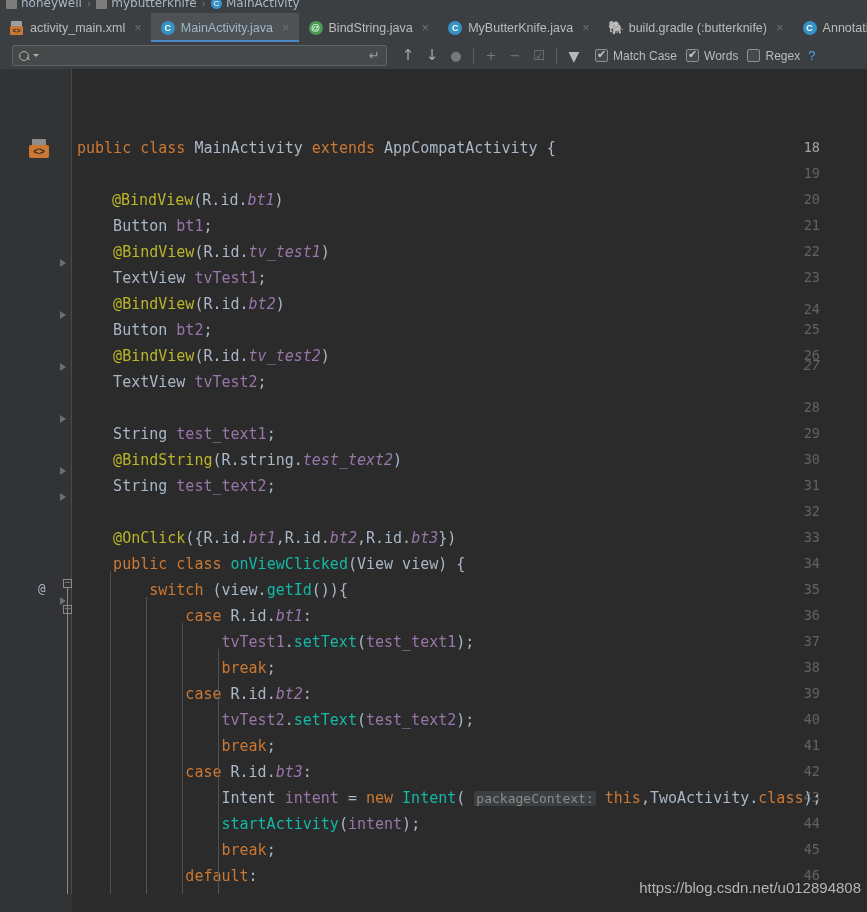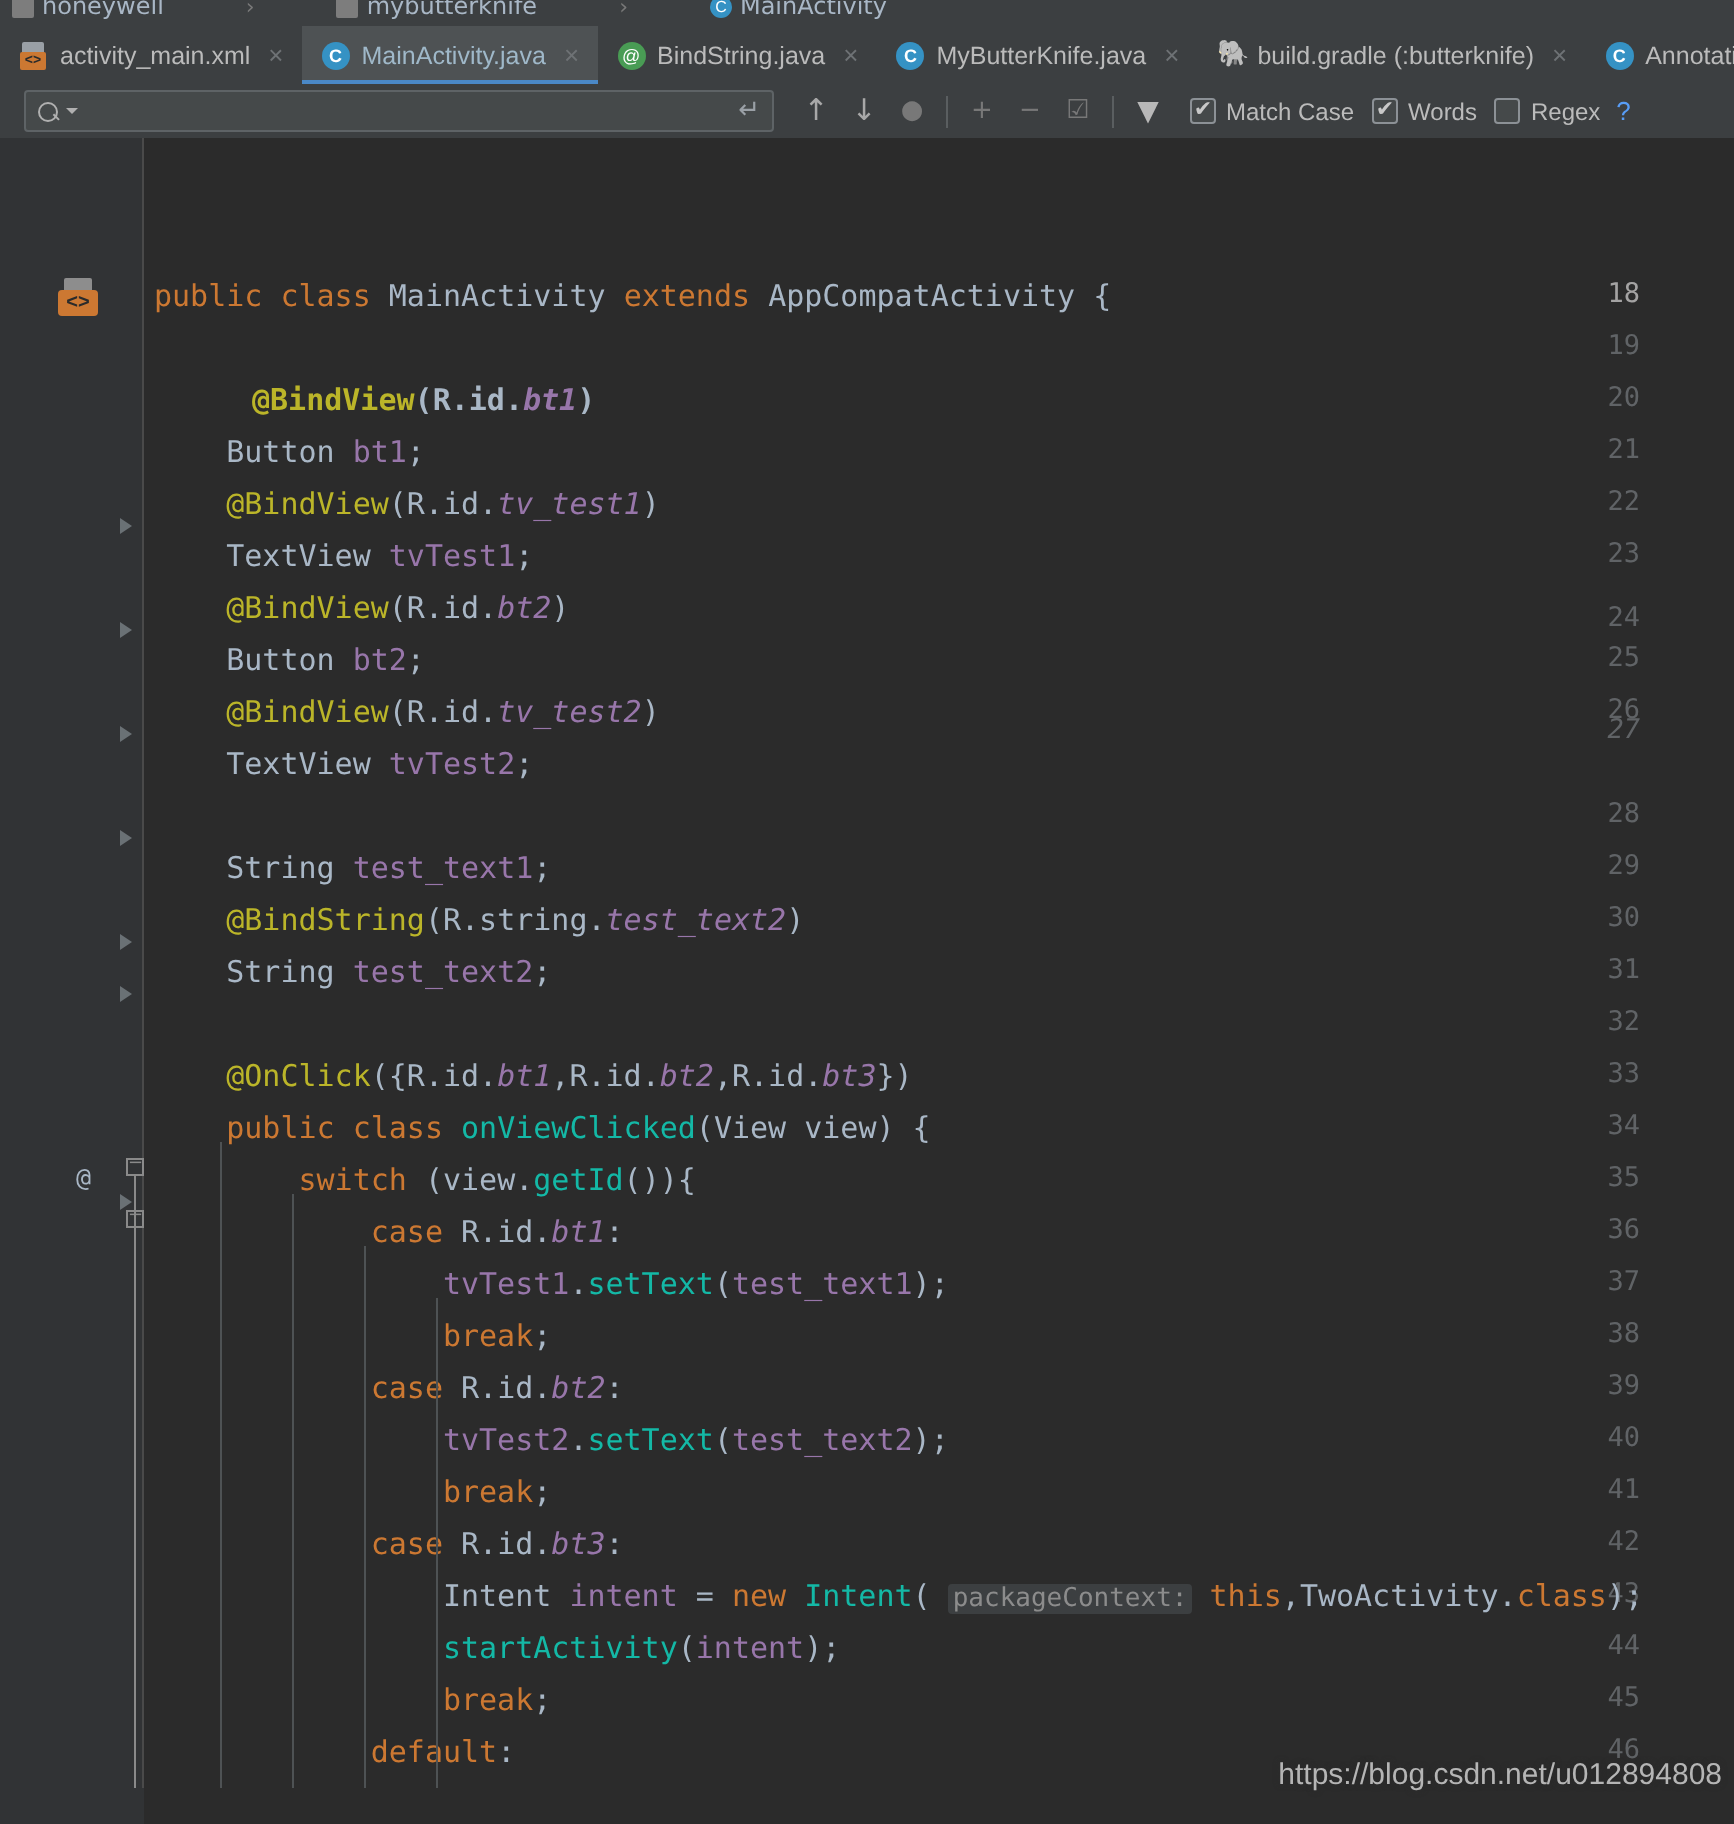"honeywell" #breadcrumb { gap: 36px -> none }
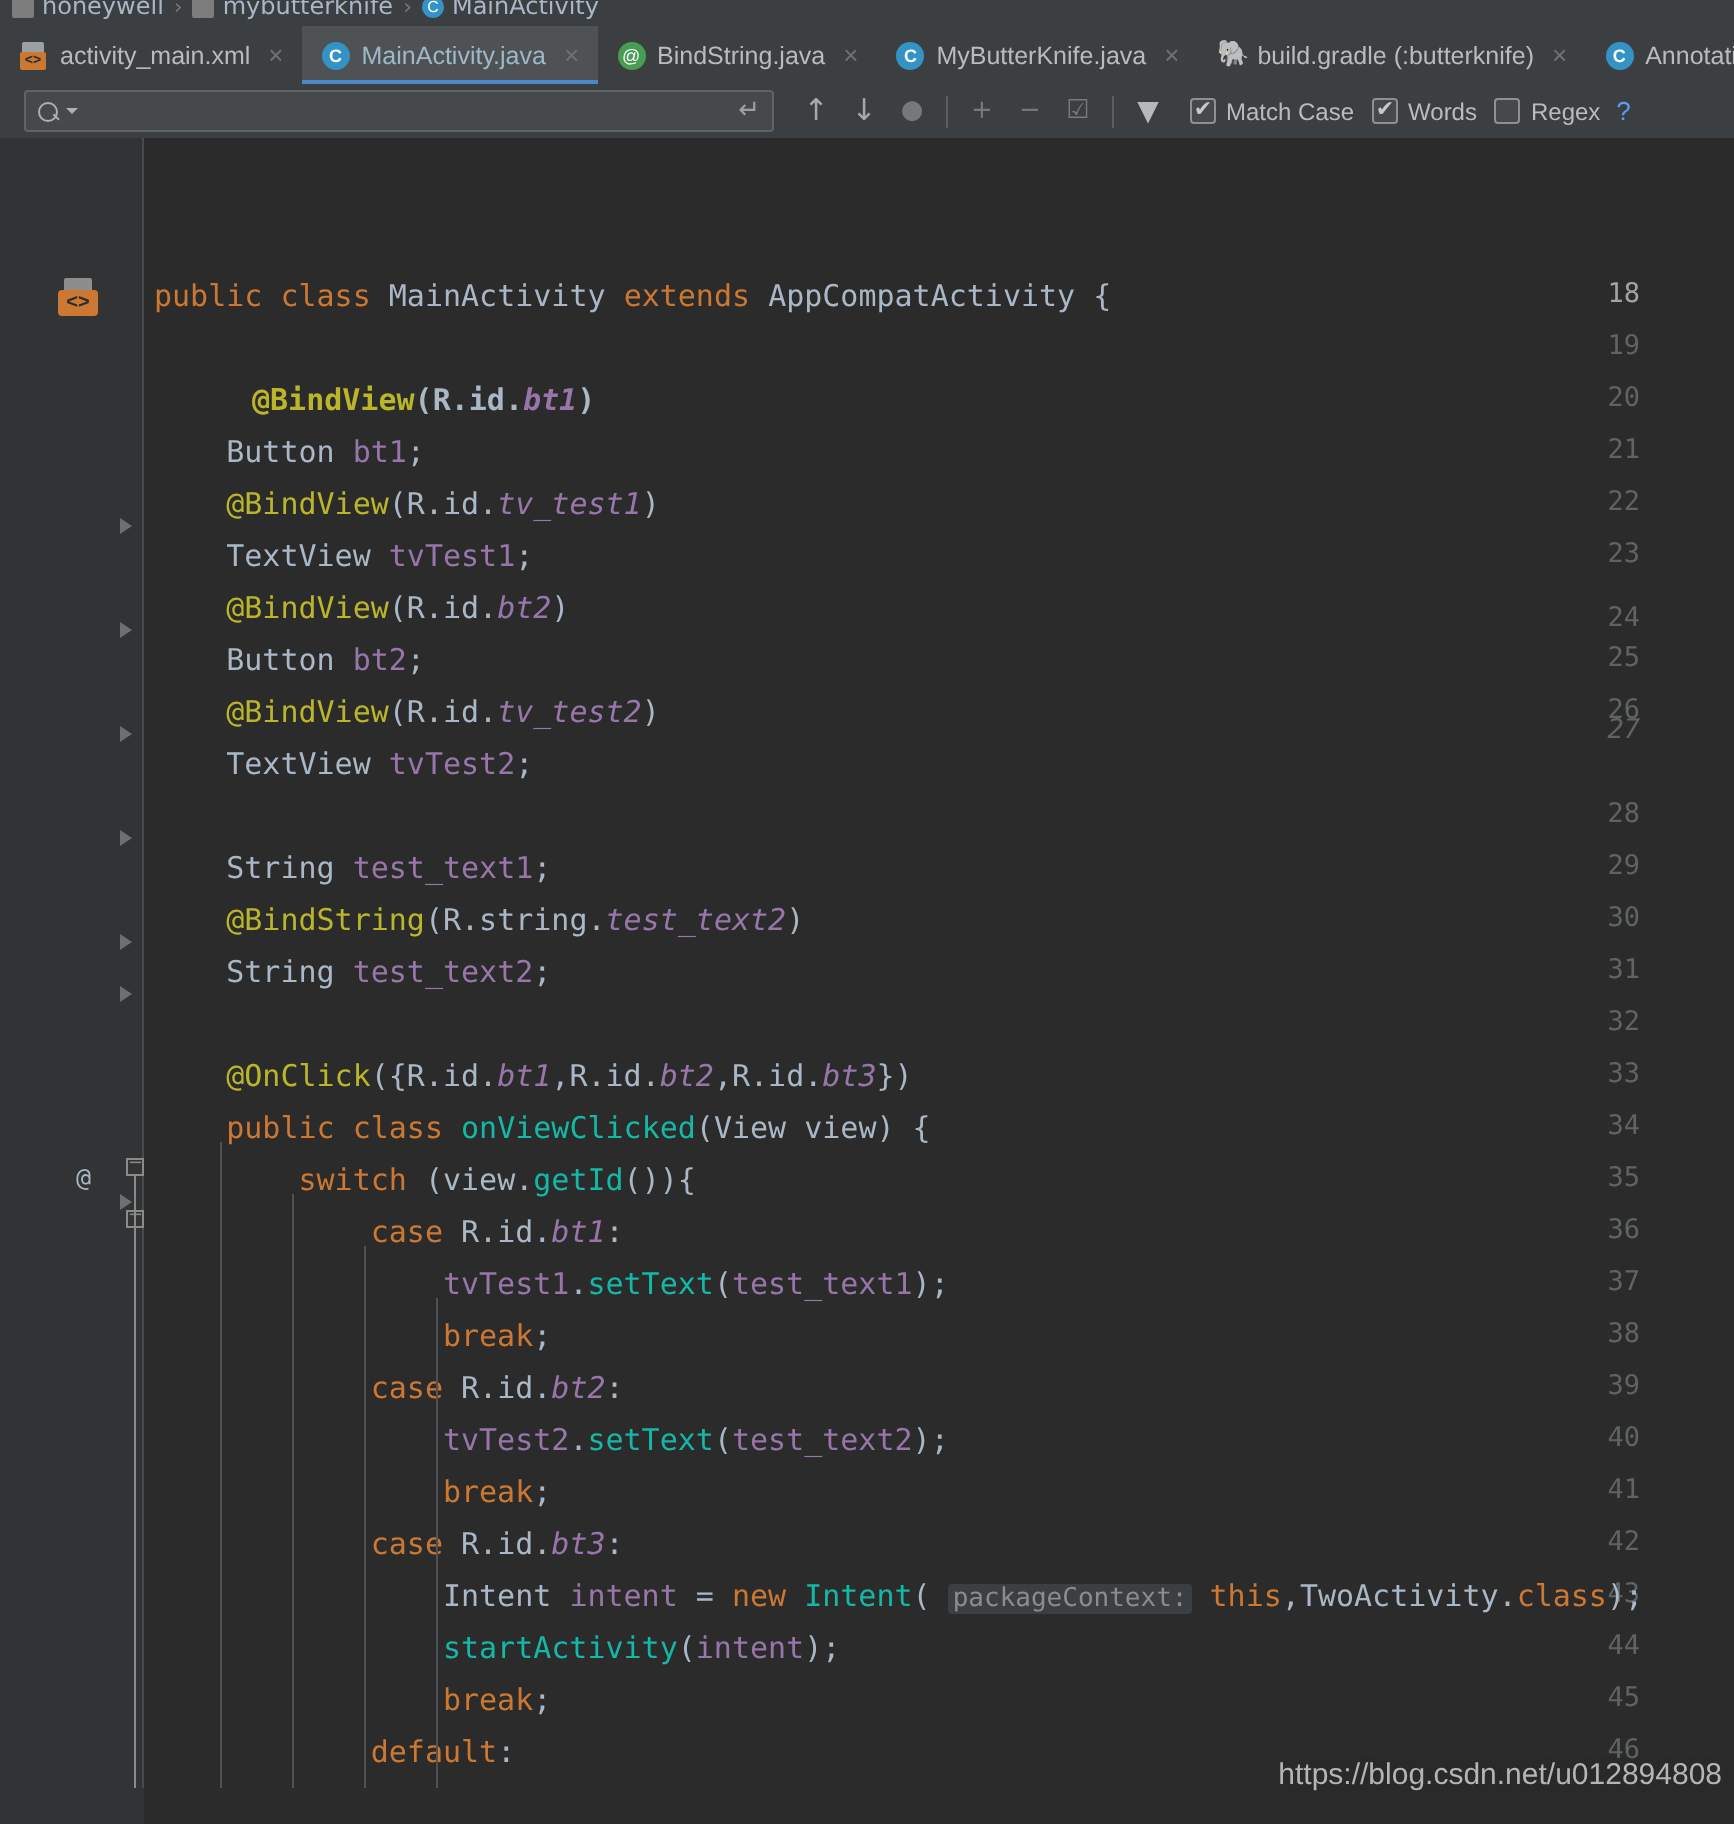"@BindView(R.id.bt1)" div.cl { font-weight: bold -> none; left: 54px -> 40px }
